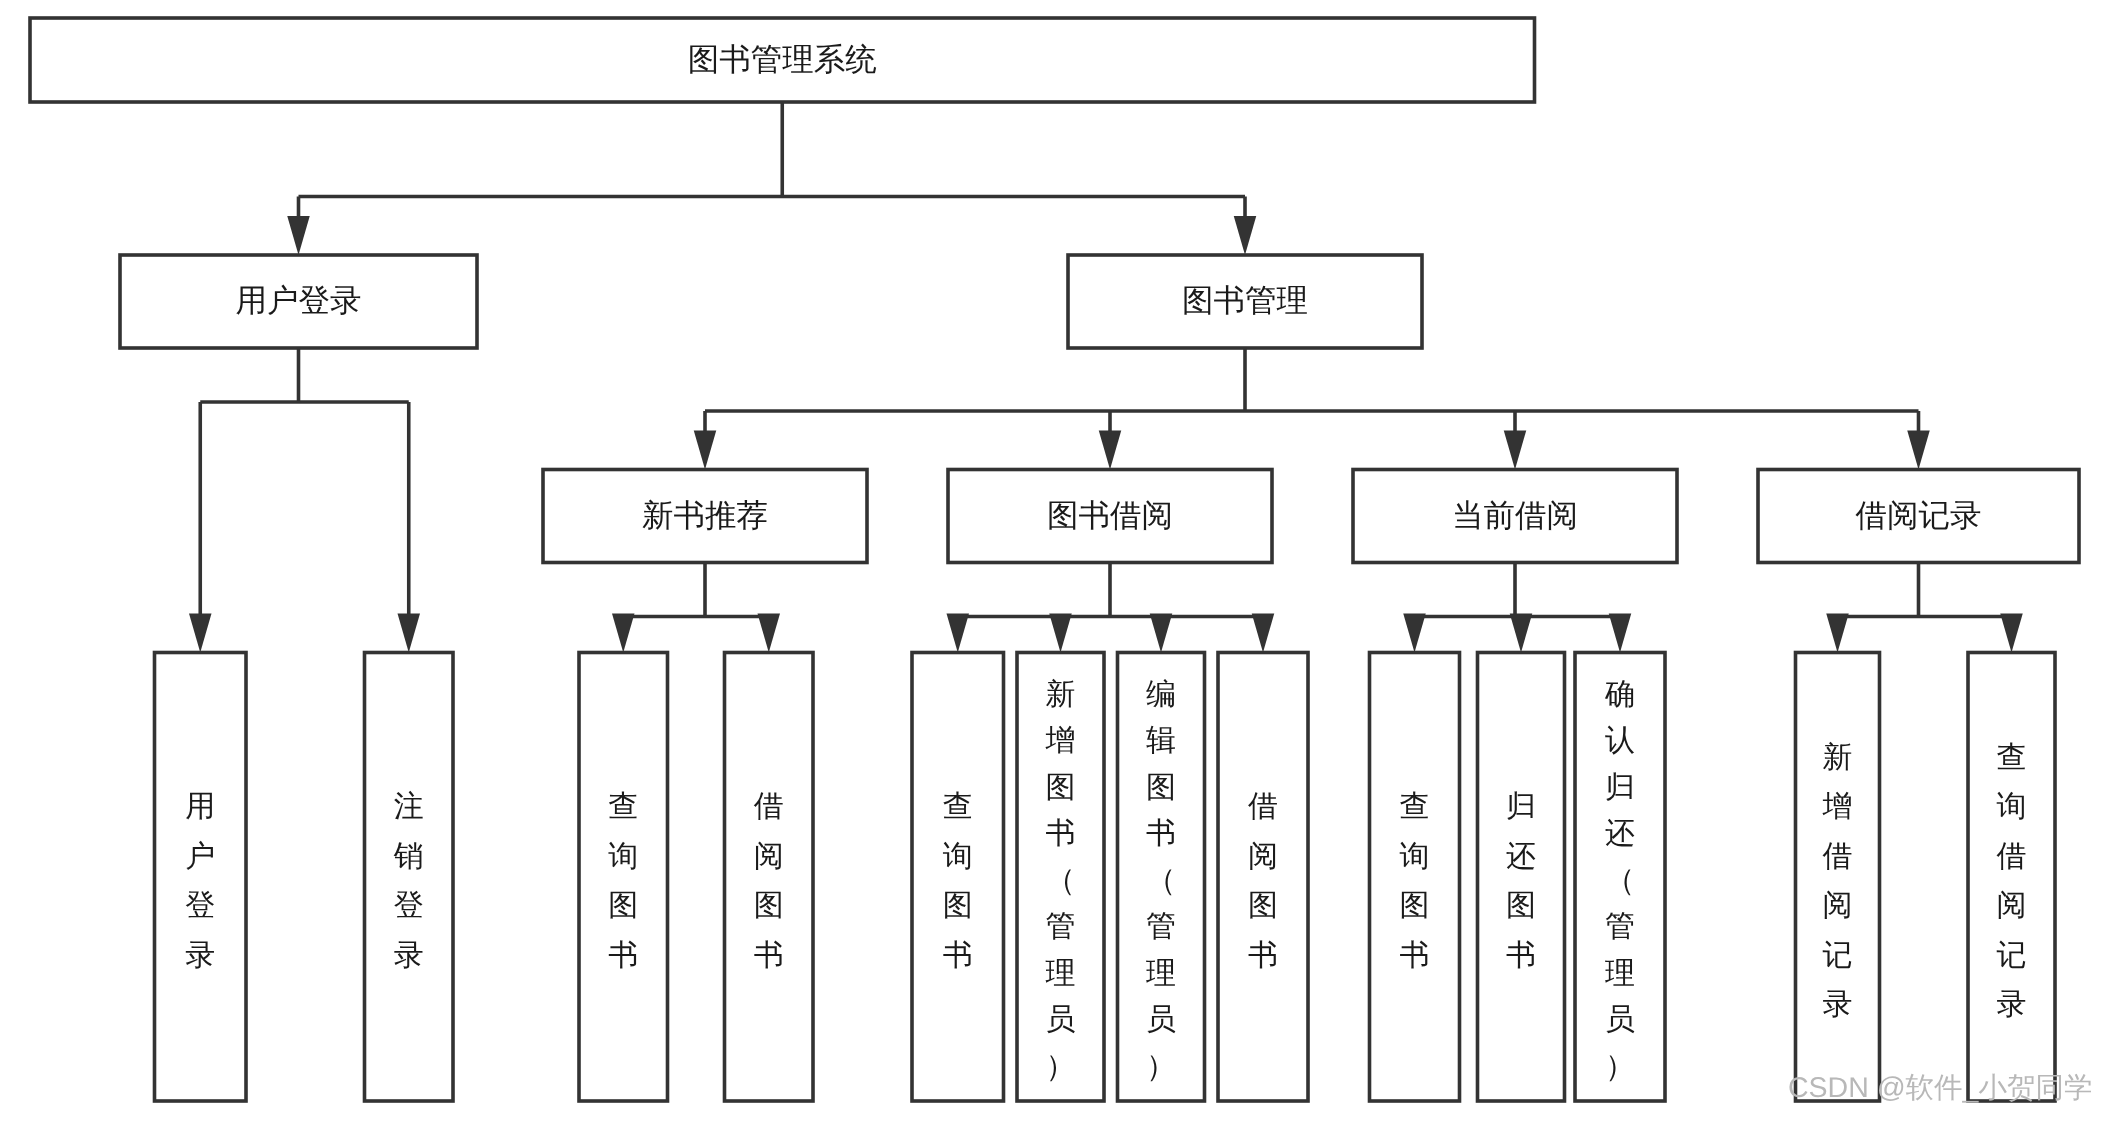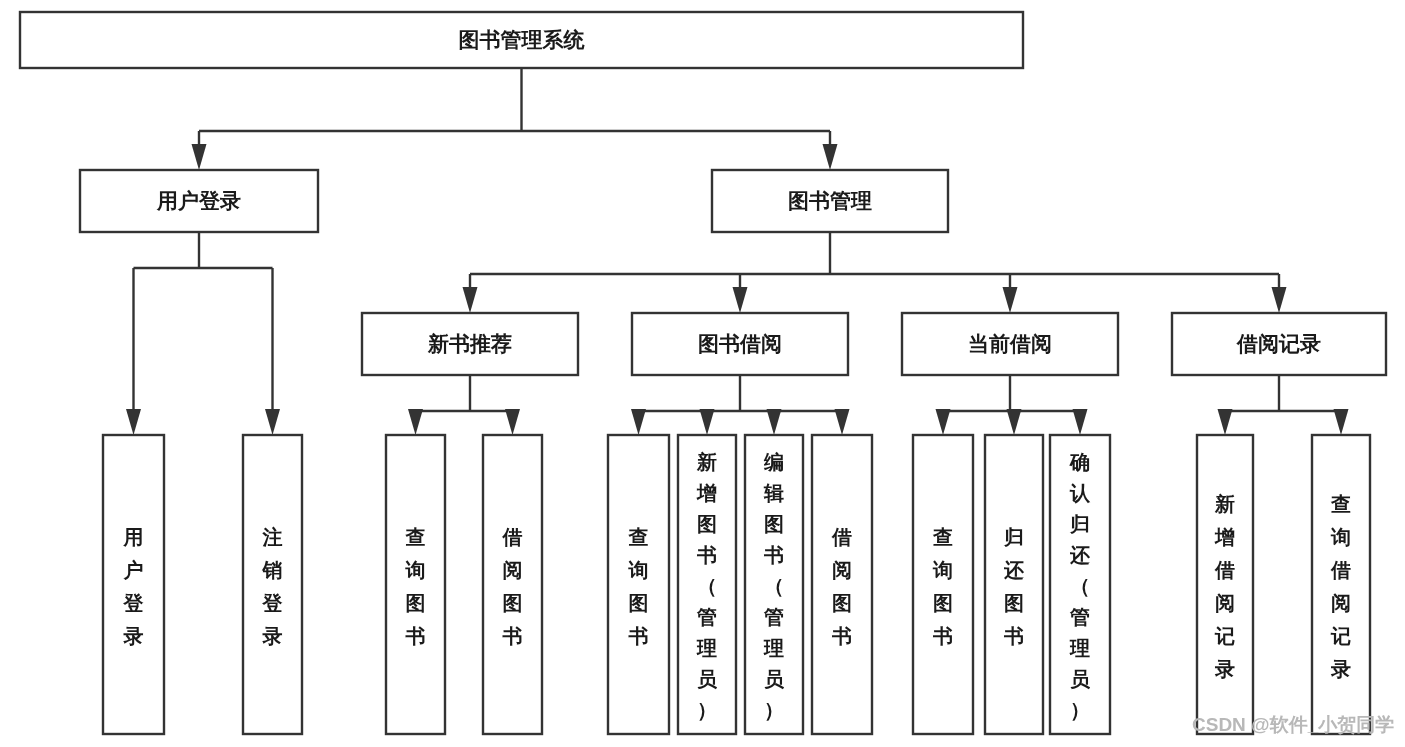"图书管理系统" #diagram-root { font-weight: bold -> none }
